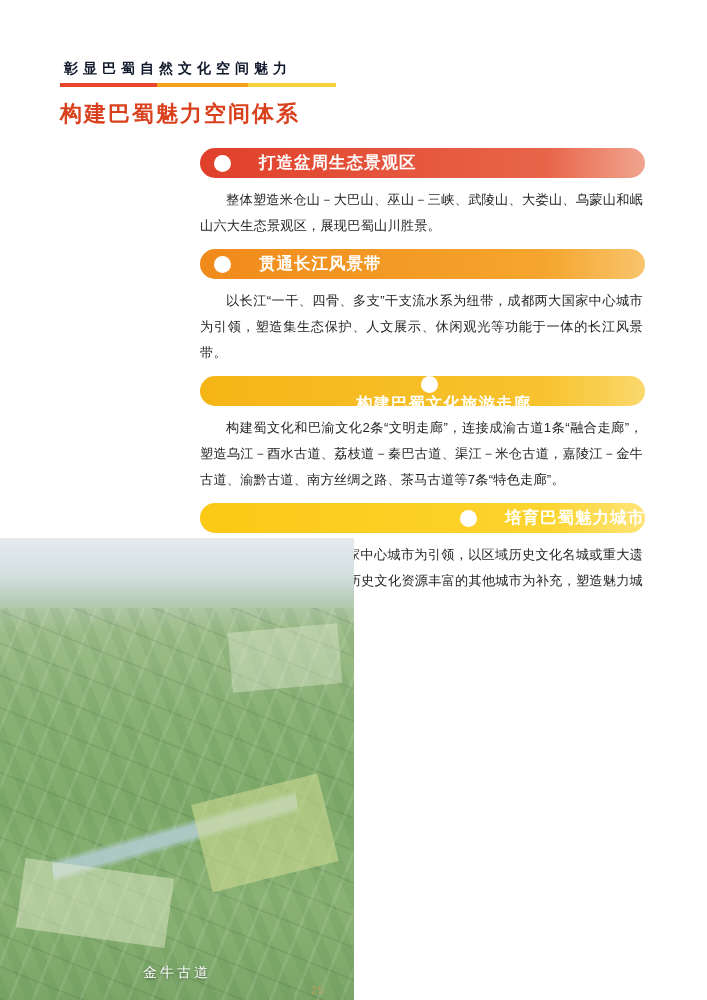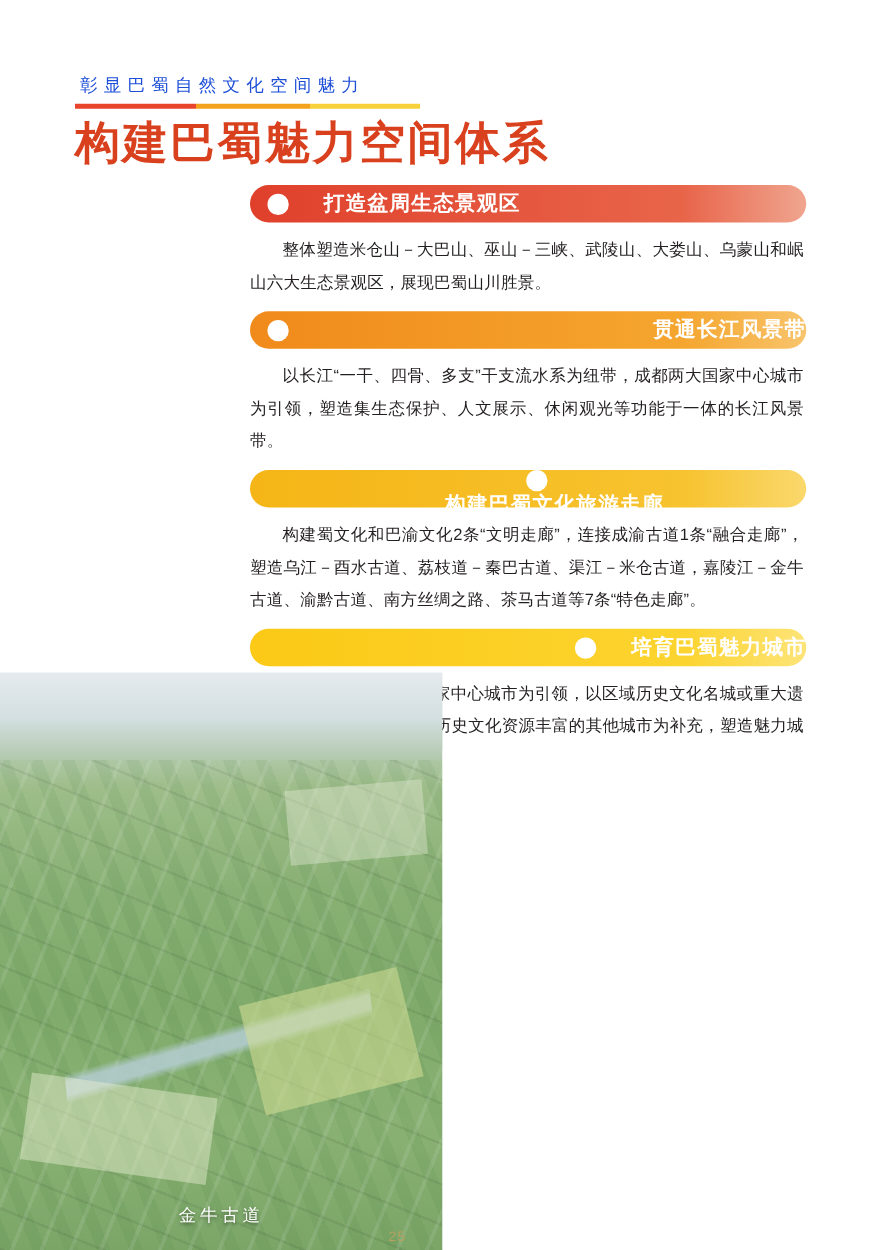"彰显巴蜀自然文化空间魅力" .kicker { color: #1d4ed8 -> #0f172a; font-weight: 400 -> 700 }
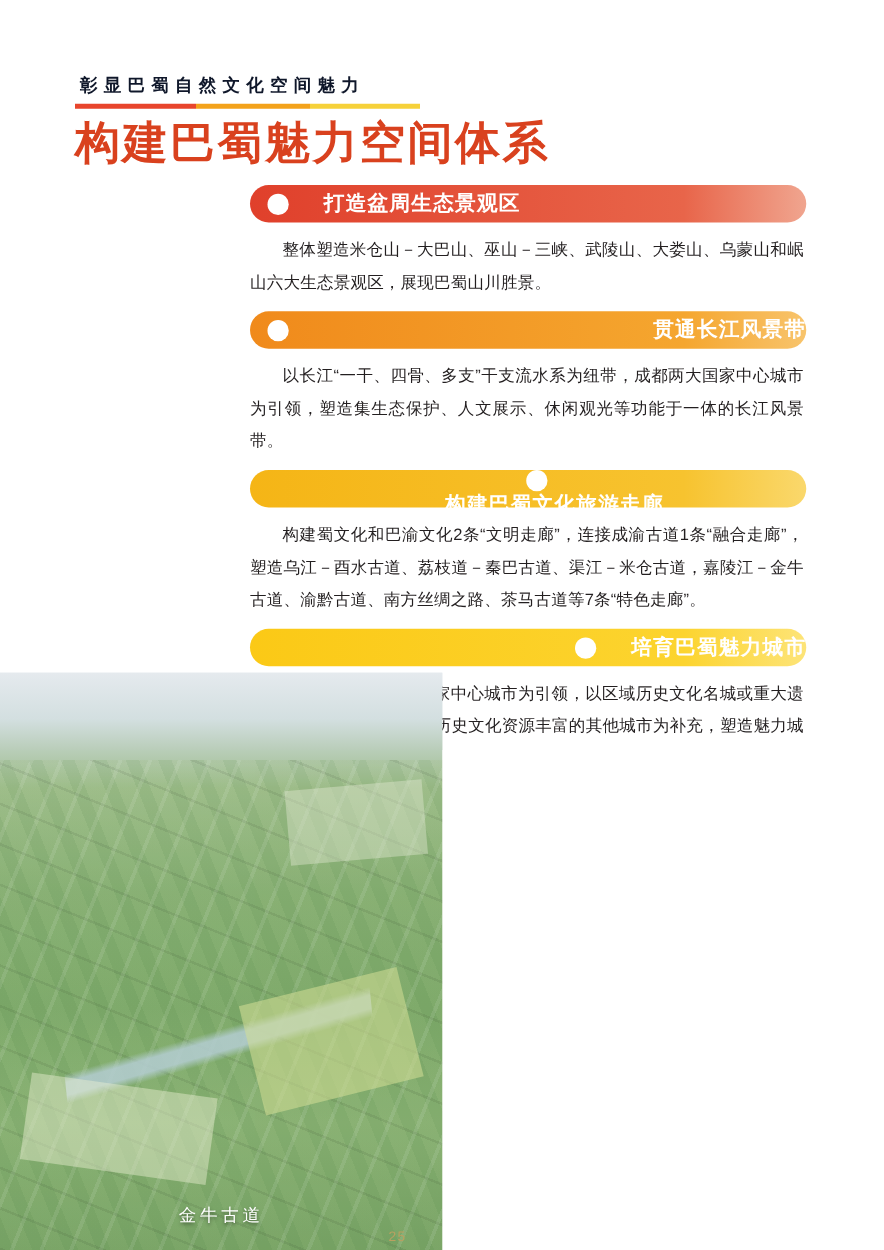"构建巴蜀魅力空间体系" .title { font-size: 36px -> 22px }
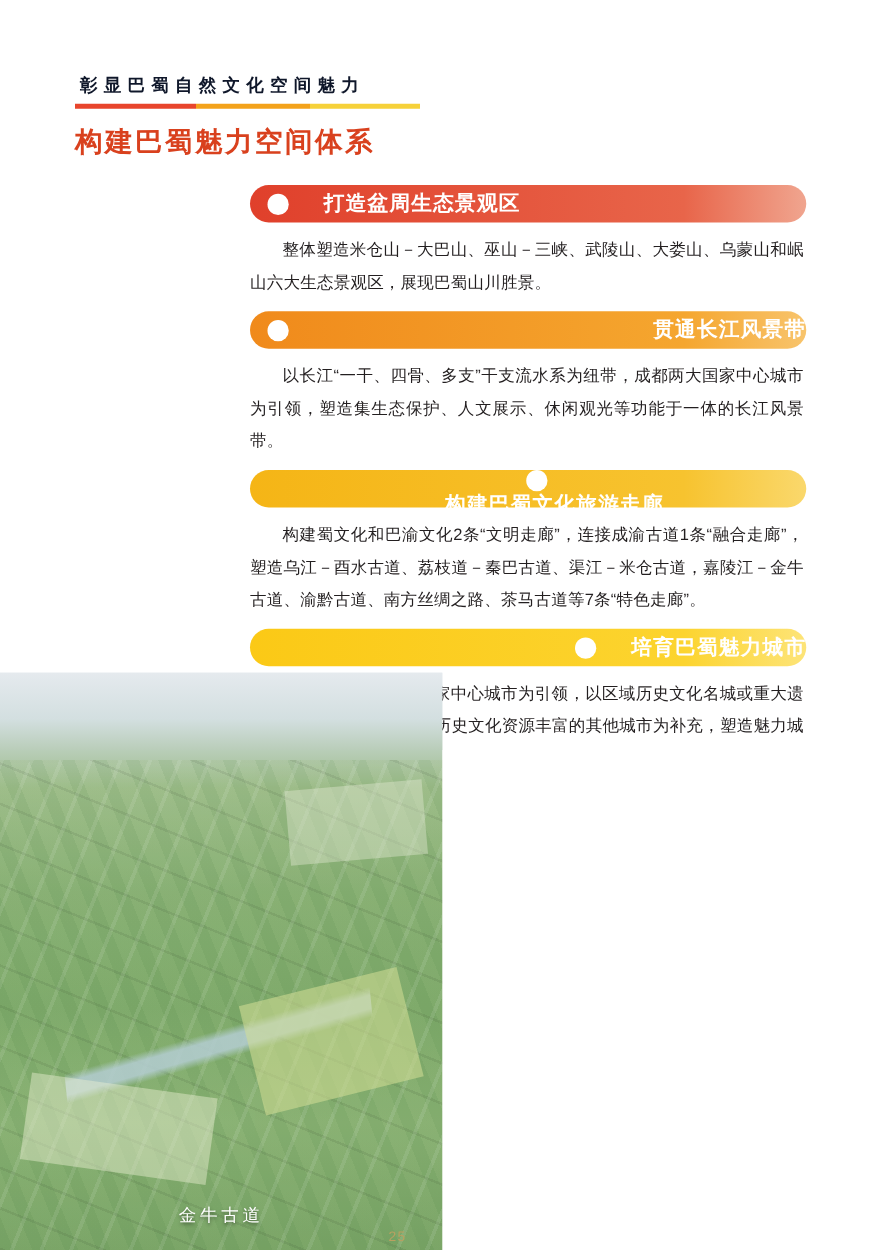"贯通长江风景带" .bar.c-orange { justify-content: space-between -> none }
